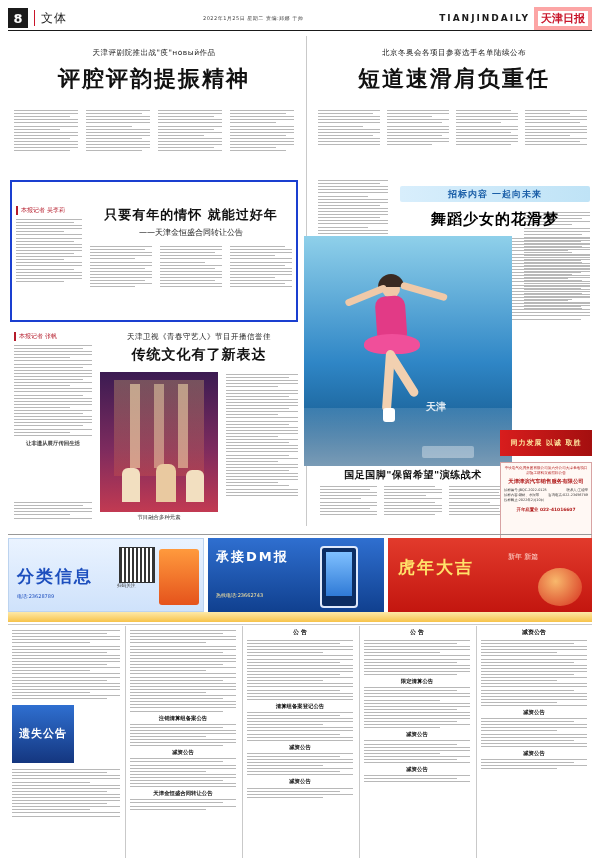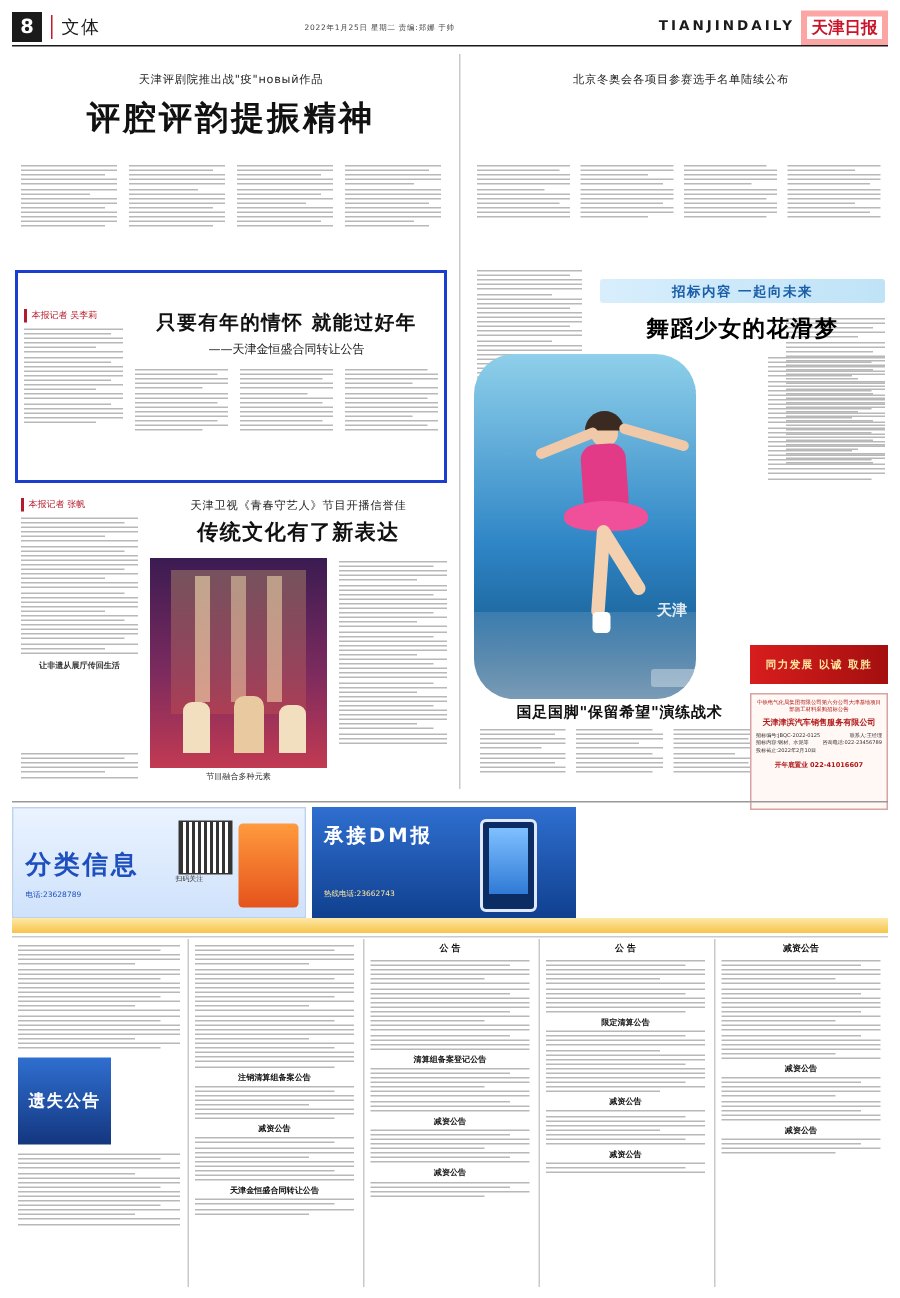"短道速滑肩负重任" div.headline { html: none -> <div>短道速滑肩负重任</div> }
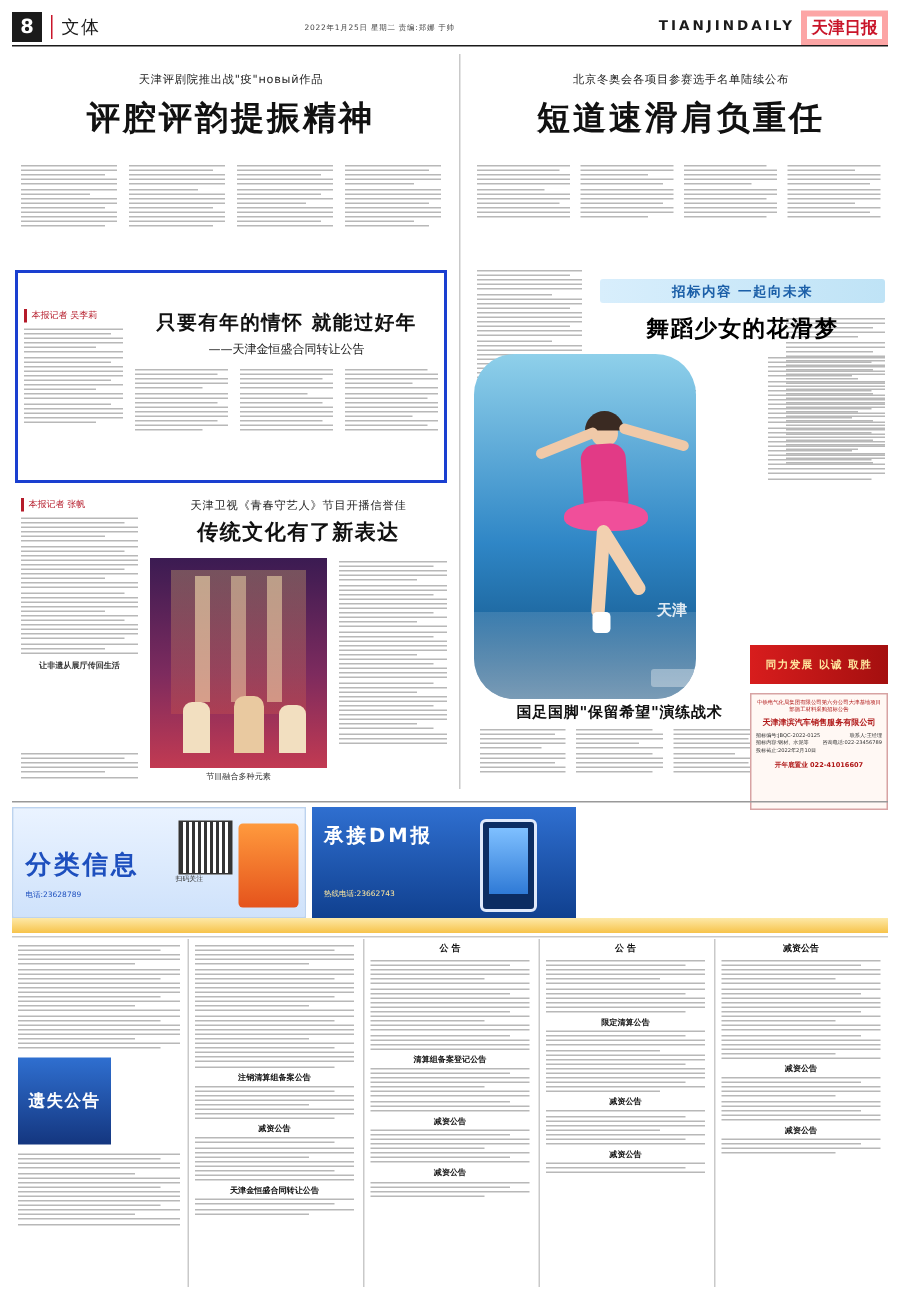"天津" div.figbox { border-radius: 27px -> none; left: 316px -> 304px; width: 148px -> 208px }
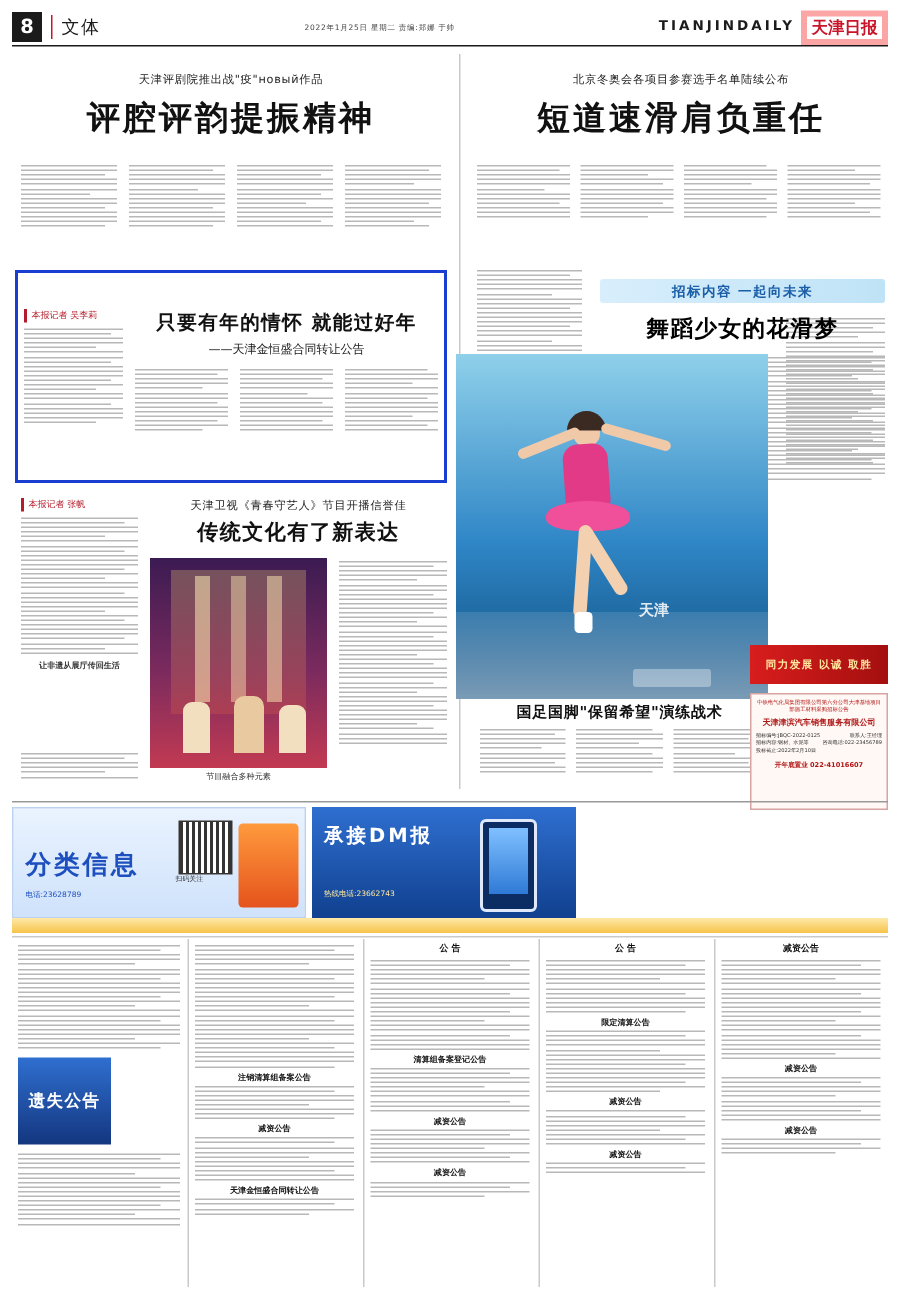"虎年大吉" div.redband { html: none -> <div> <div>虎年大吉</div> <div>新年 新篇</div> <div></div> </div> }
